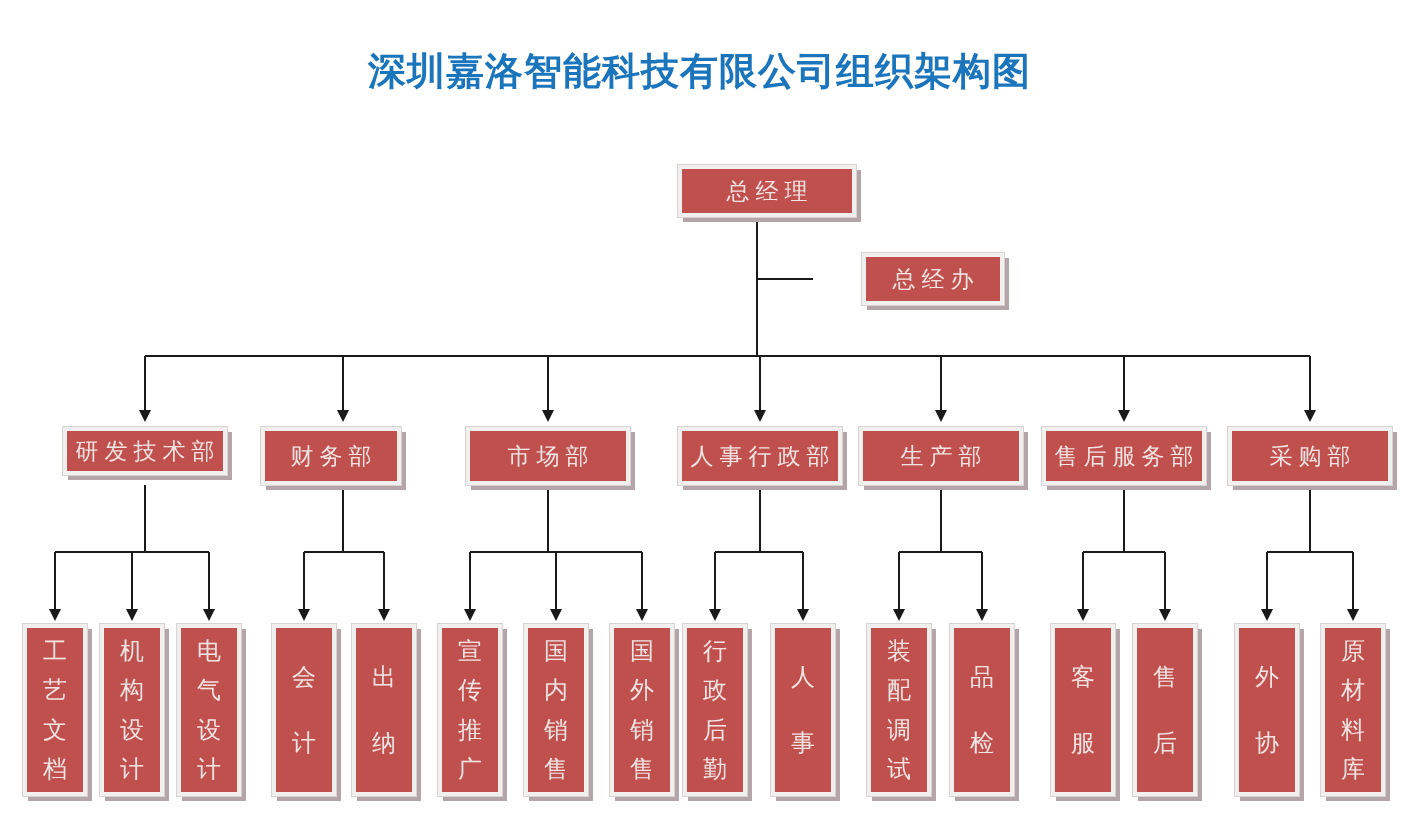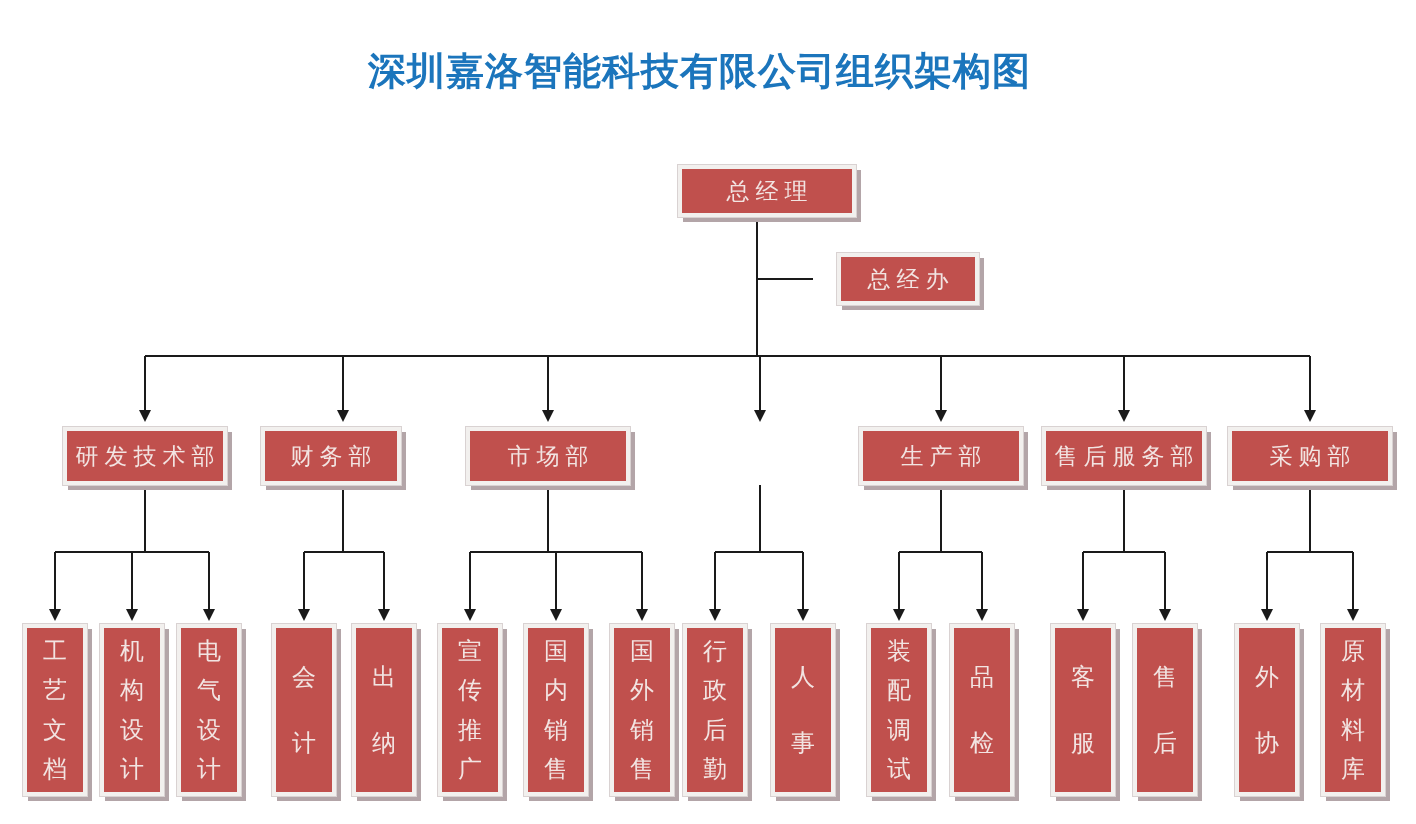"总经办" div.box { left: 837px -> 862px }
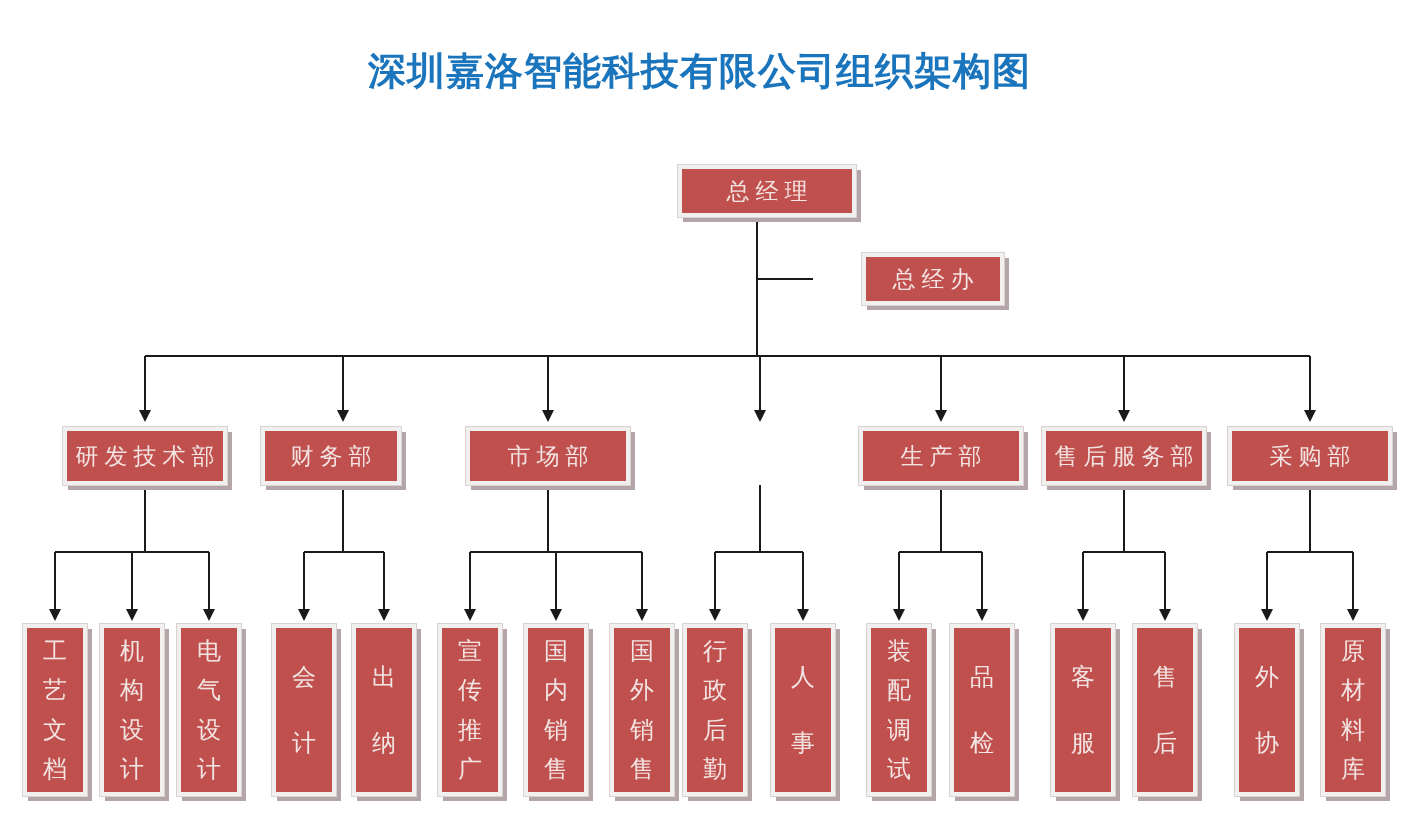"研发技术部" div.box { height: 58px -> 48px }
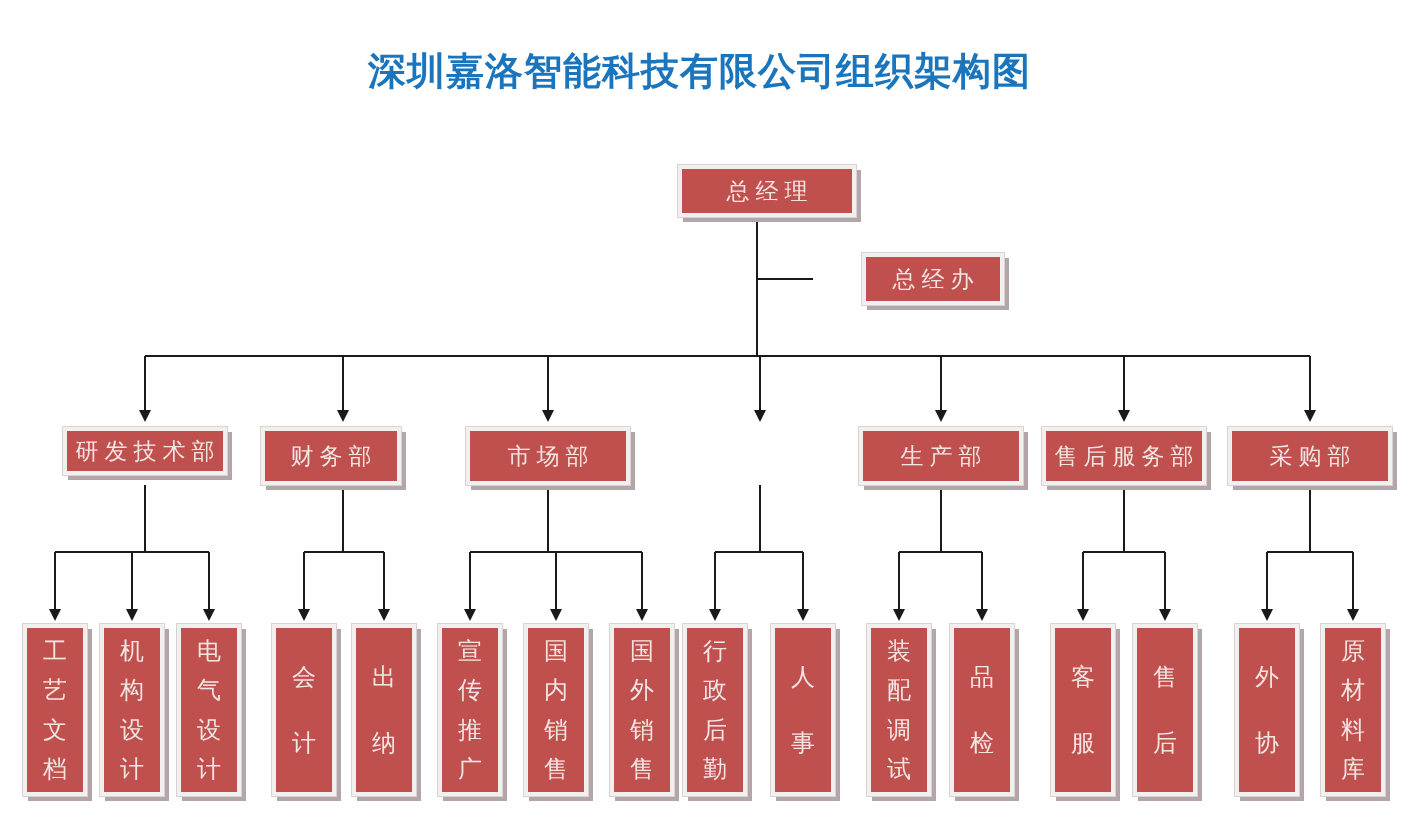"人事行政部" div.box { html: none -> <div> <span>人事行政部</span> </div> }
